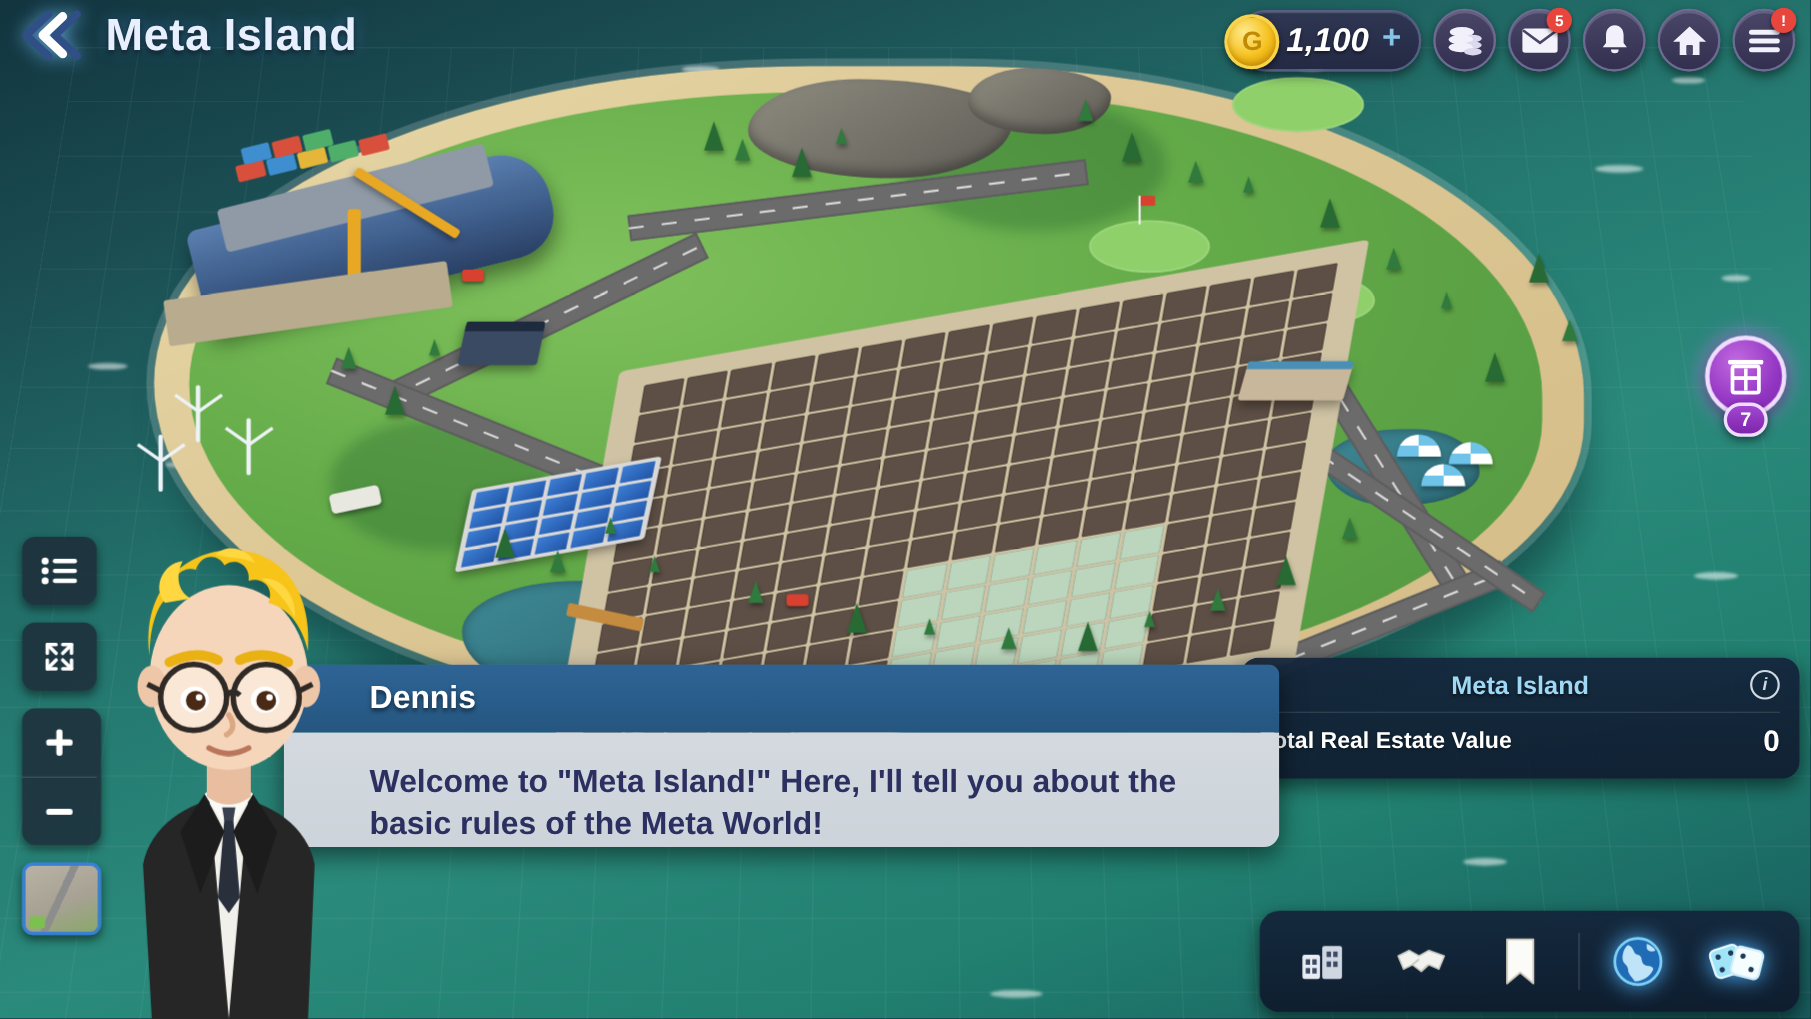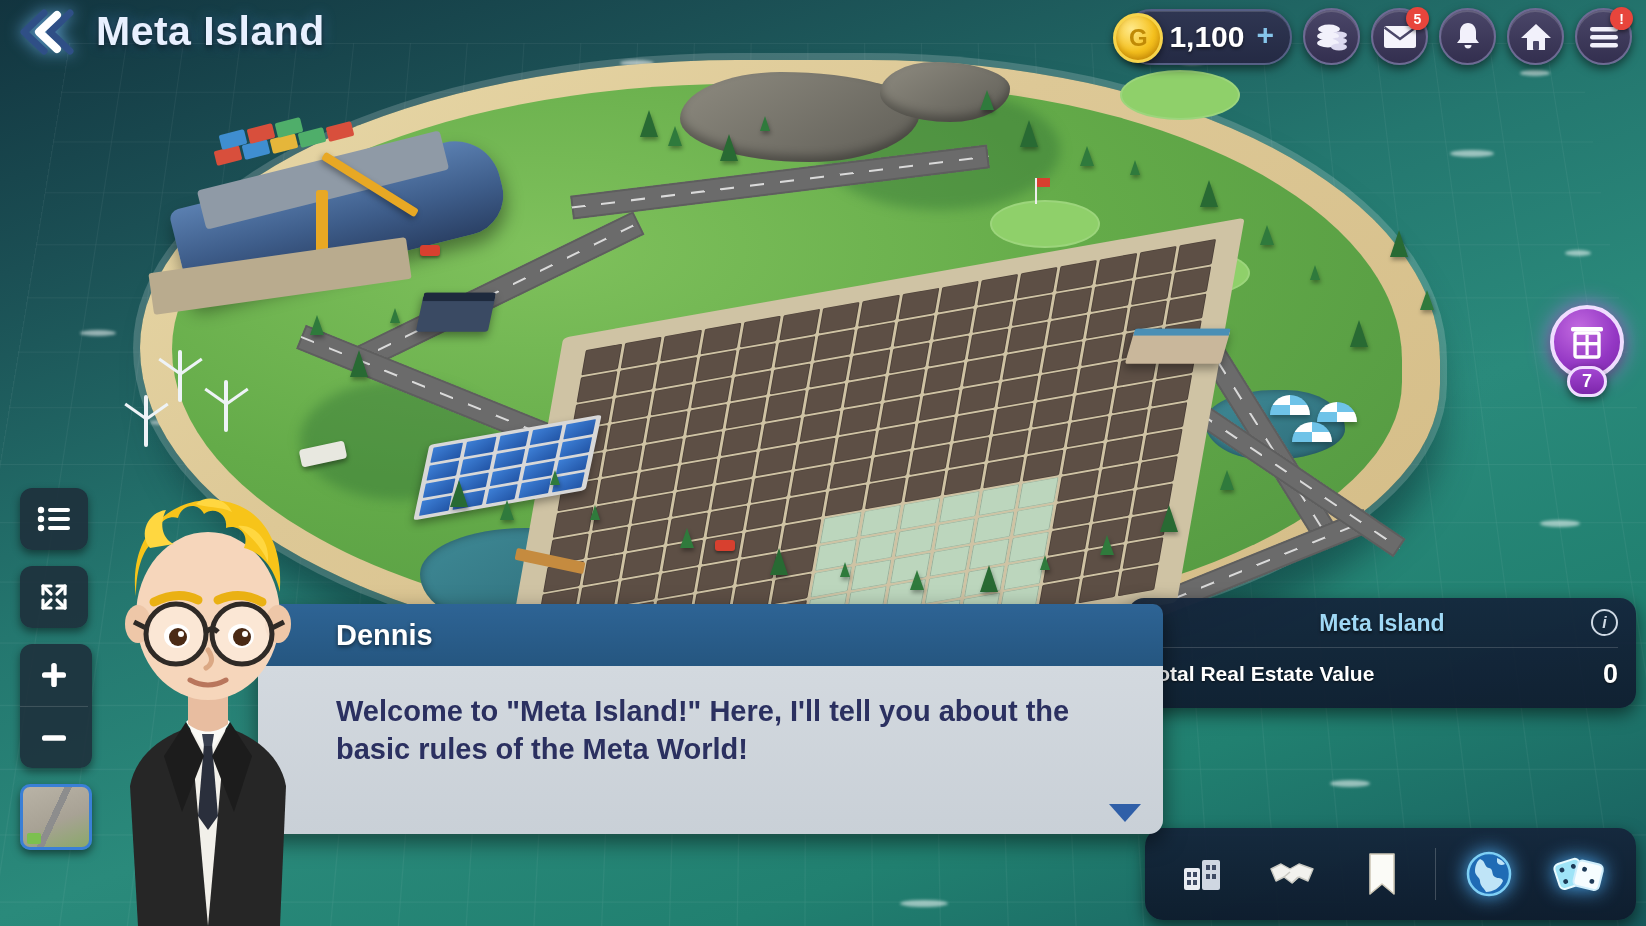"1,100" .coin-value { font-style: none -> italic }
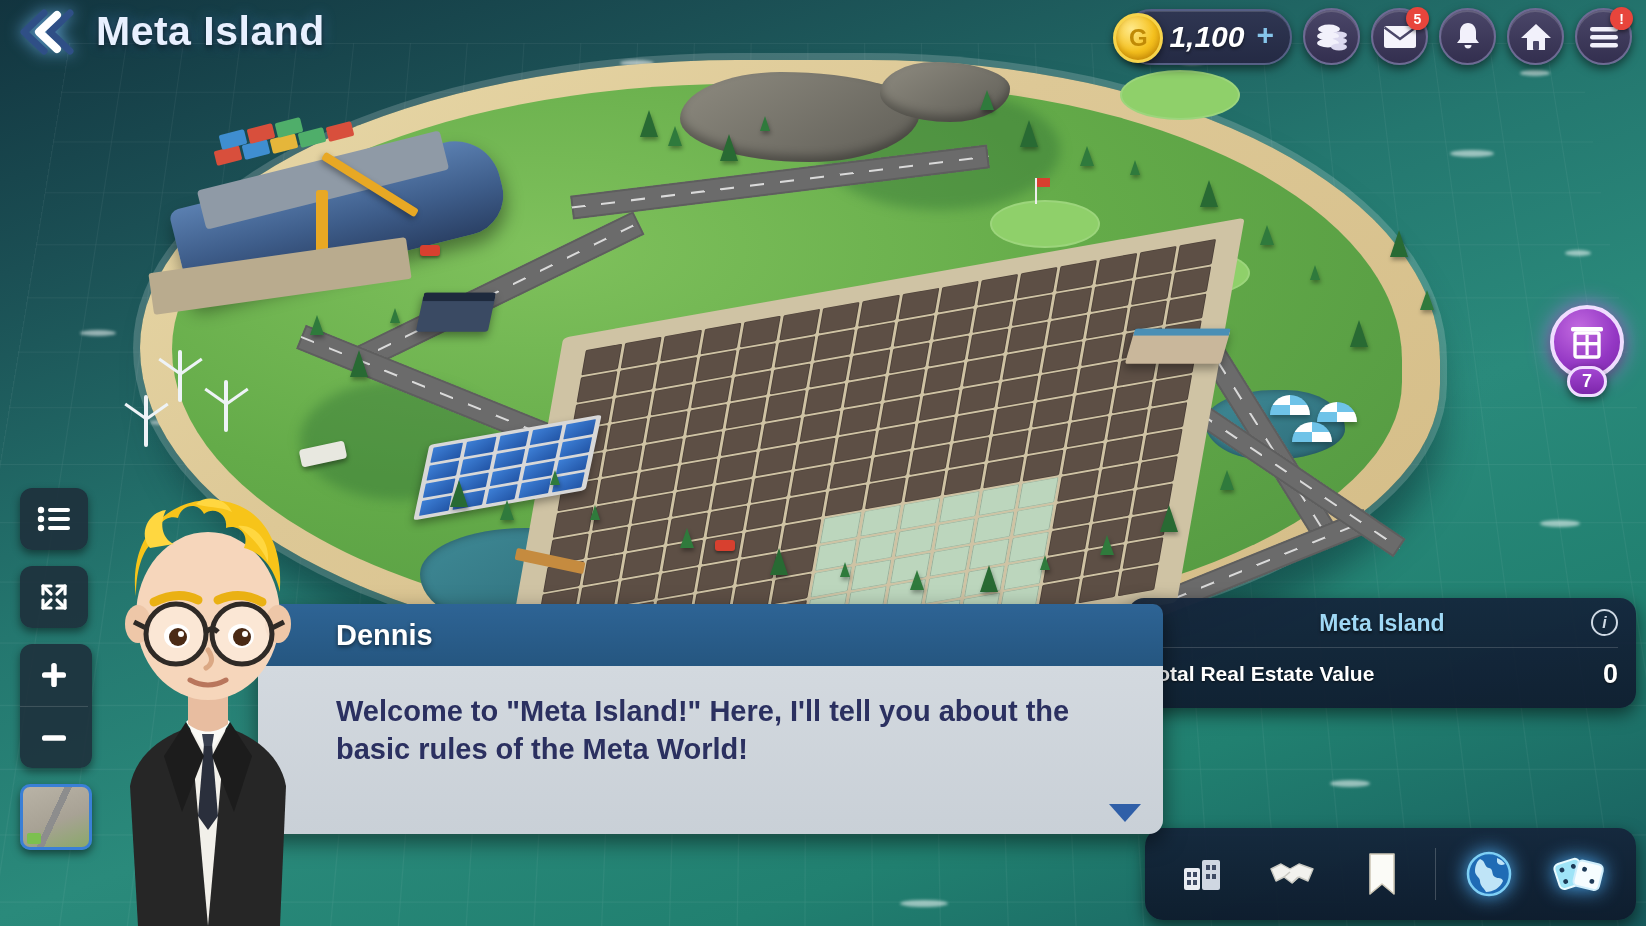"Dennis" #dialog { height: 230px -> 166px }
